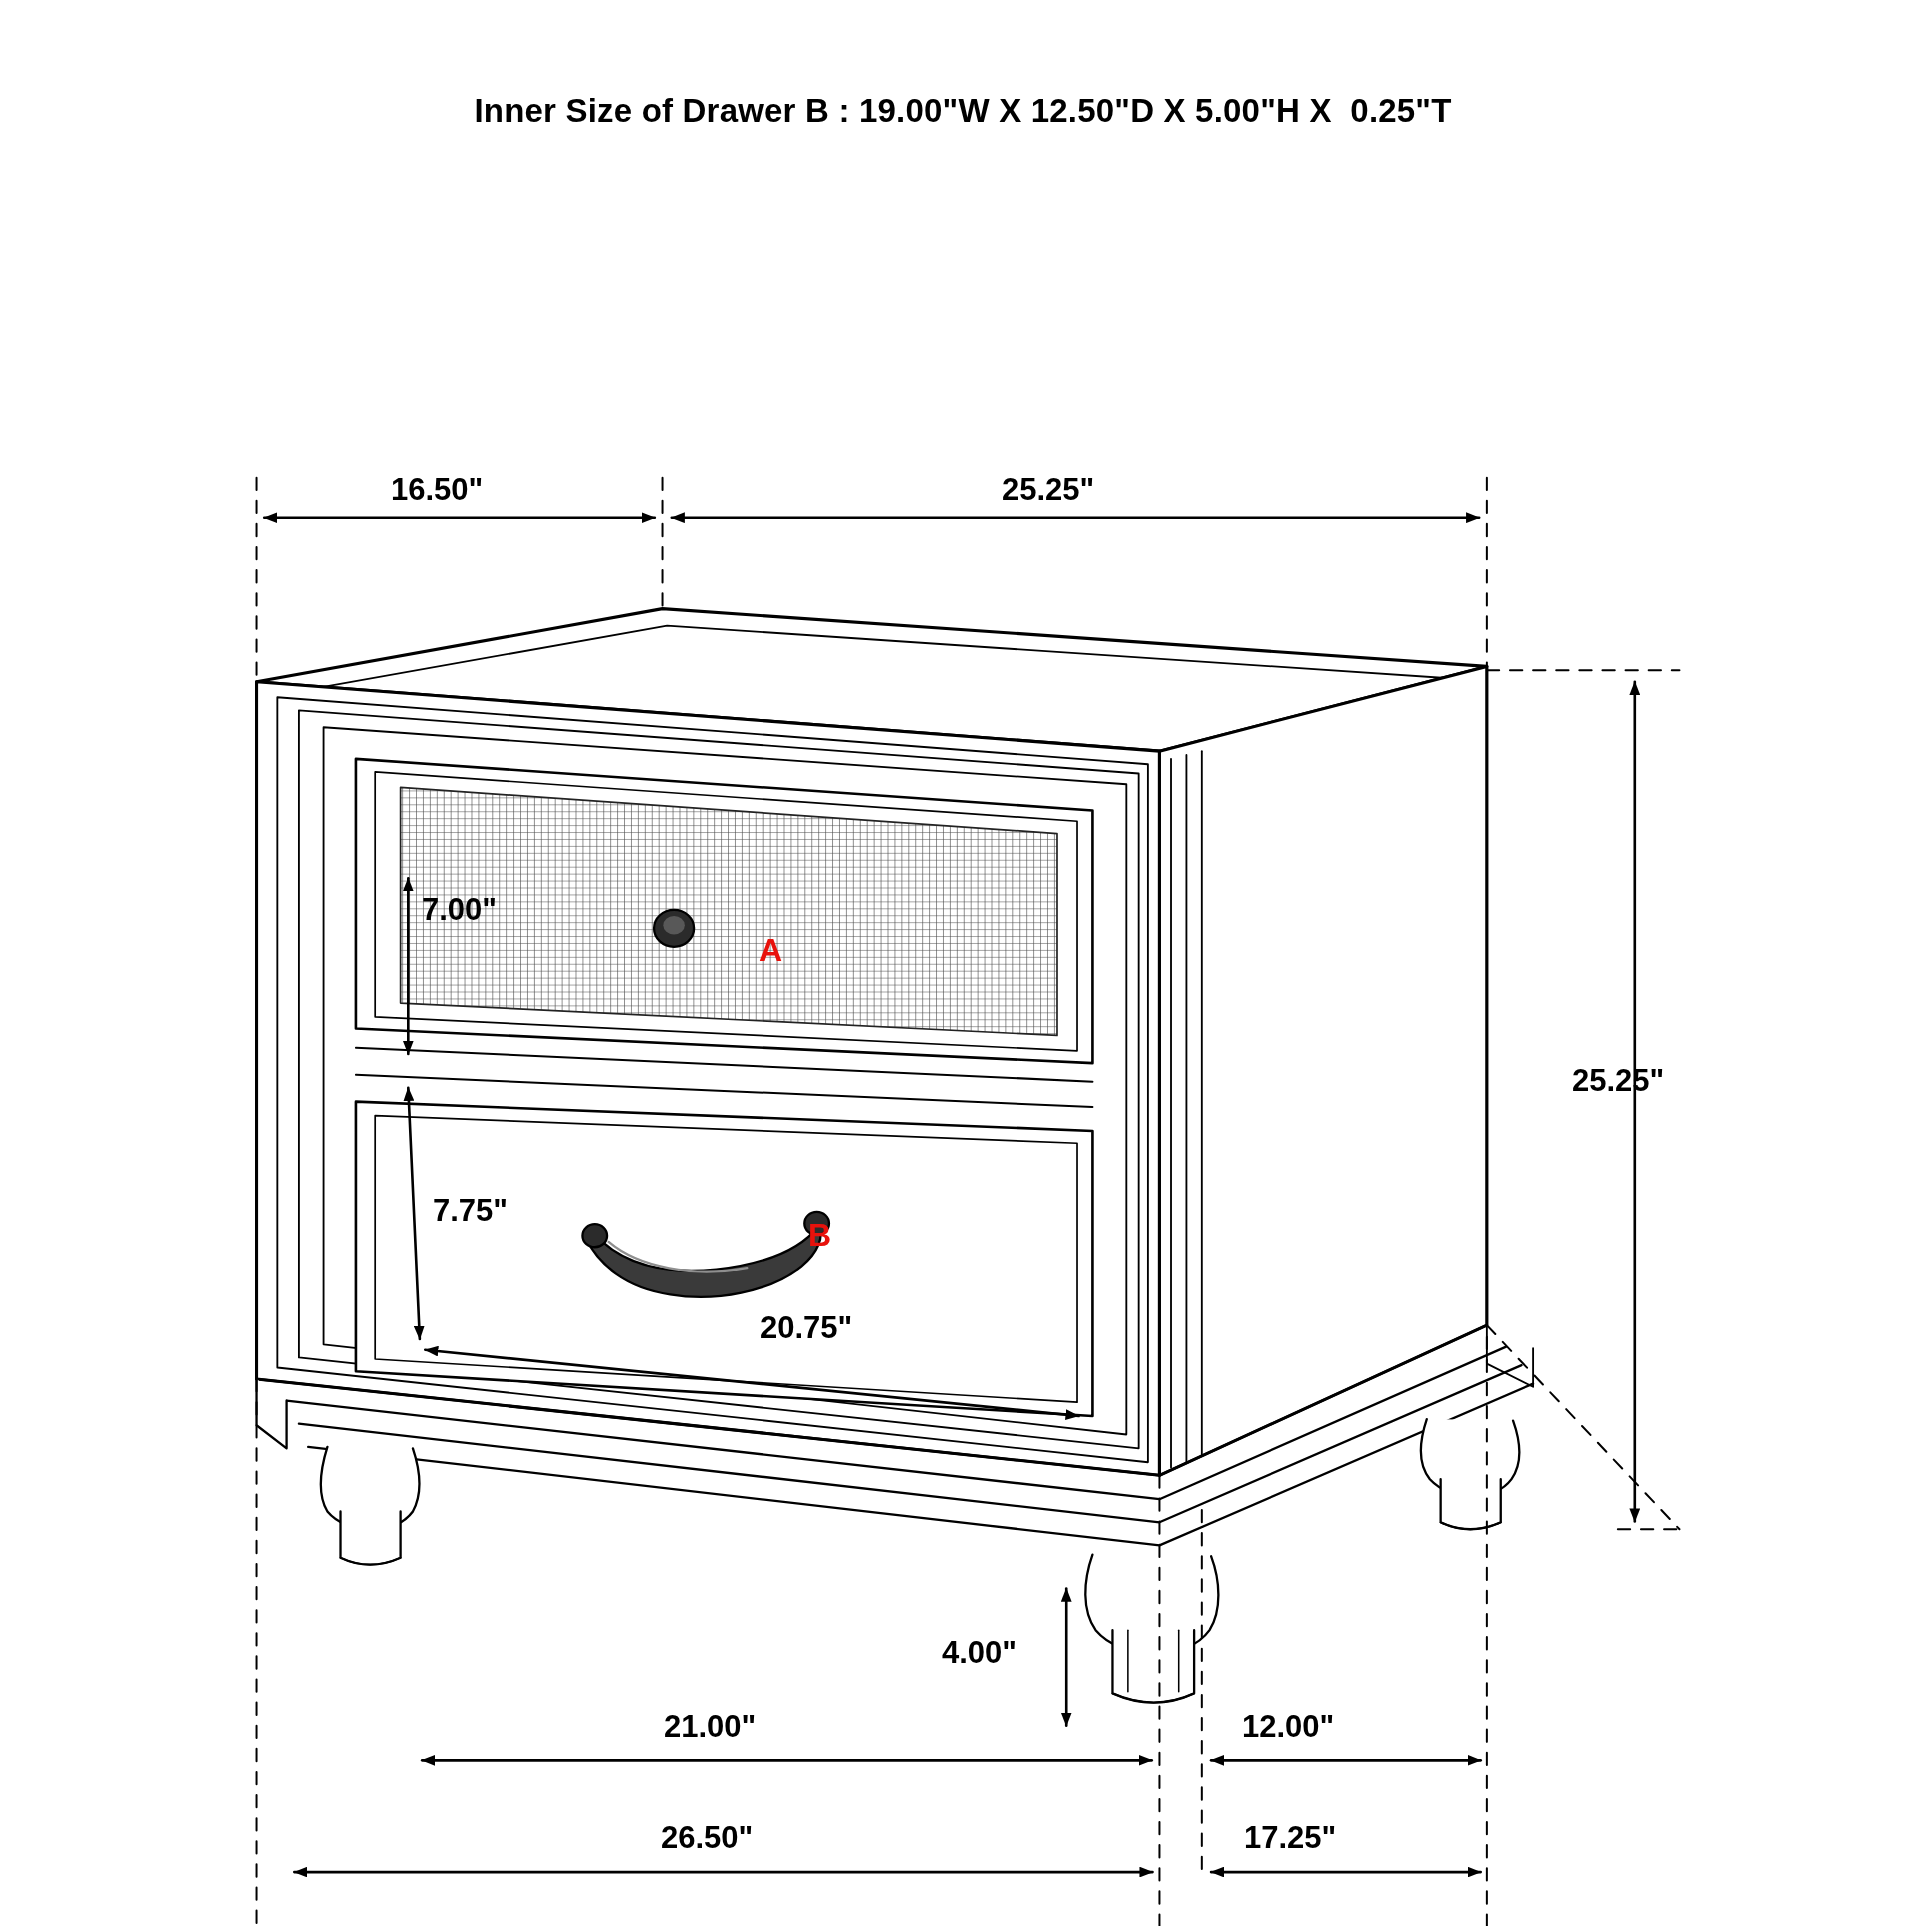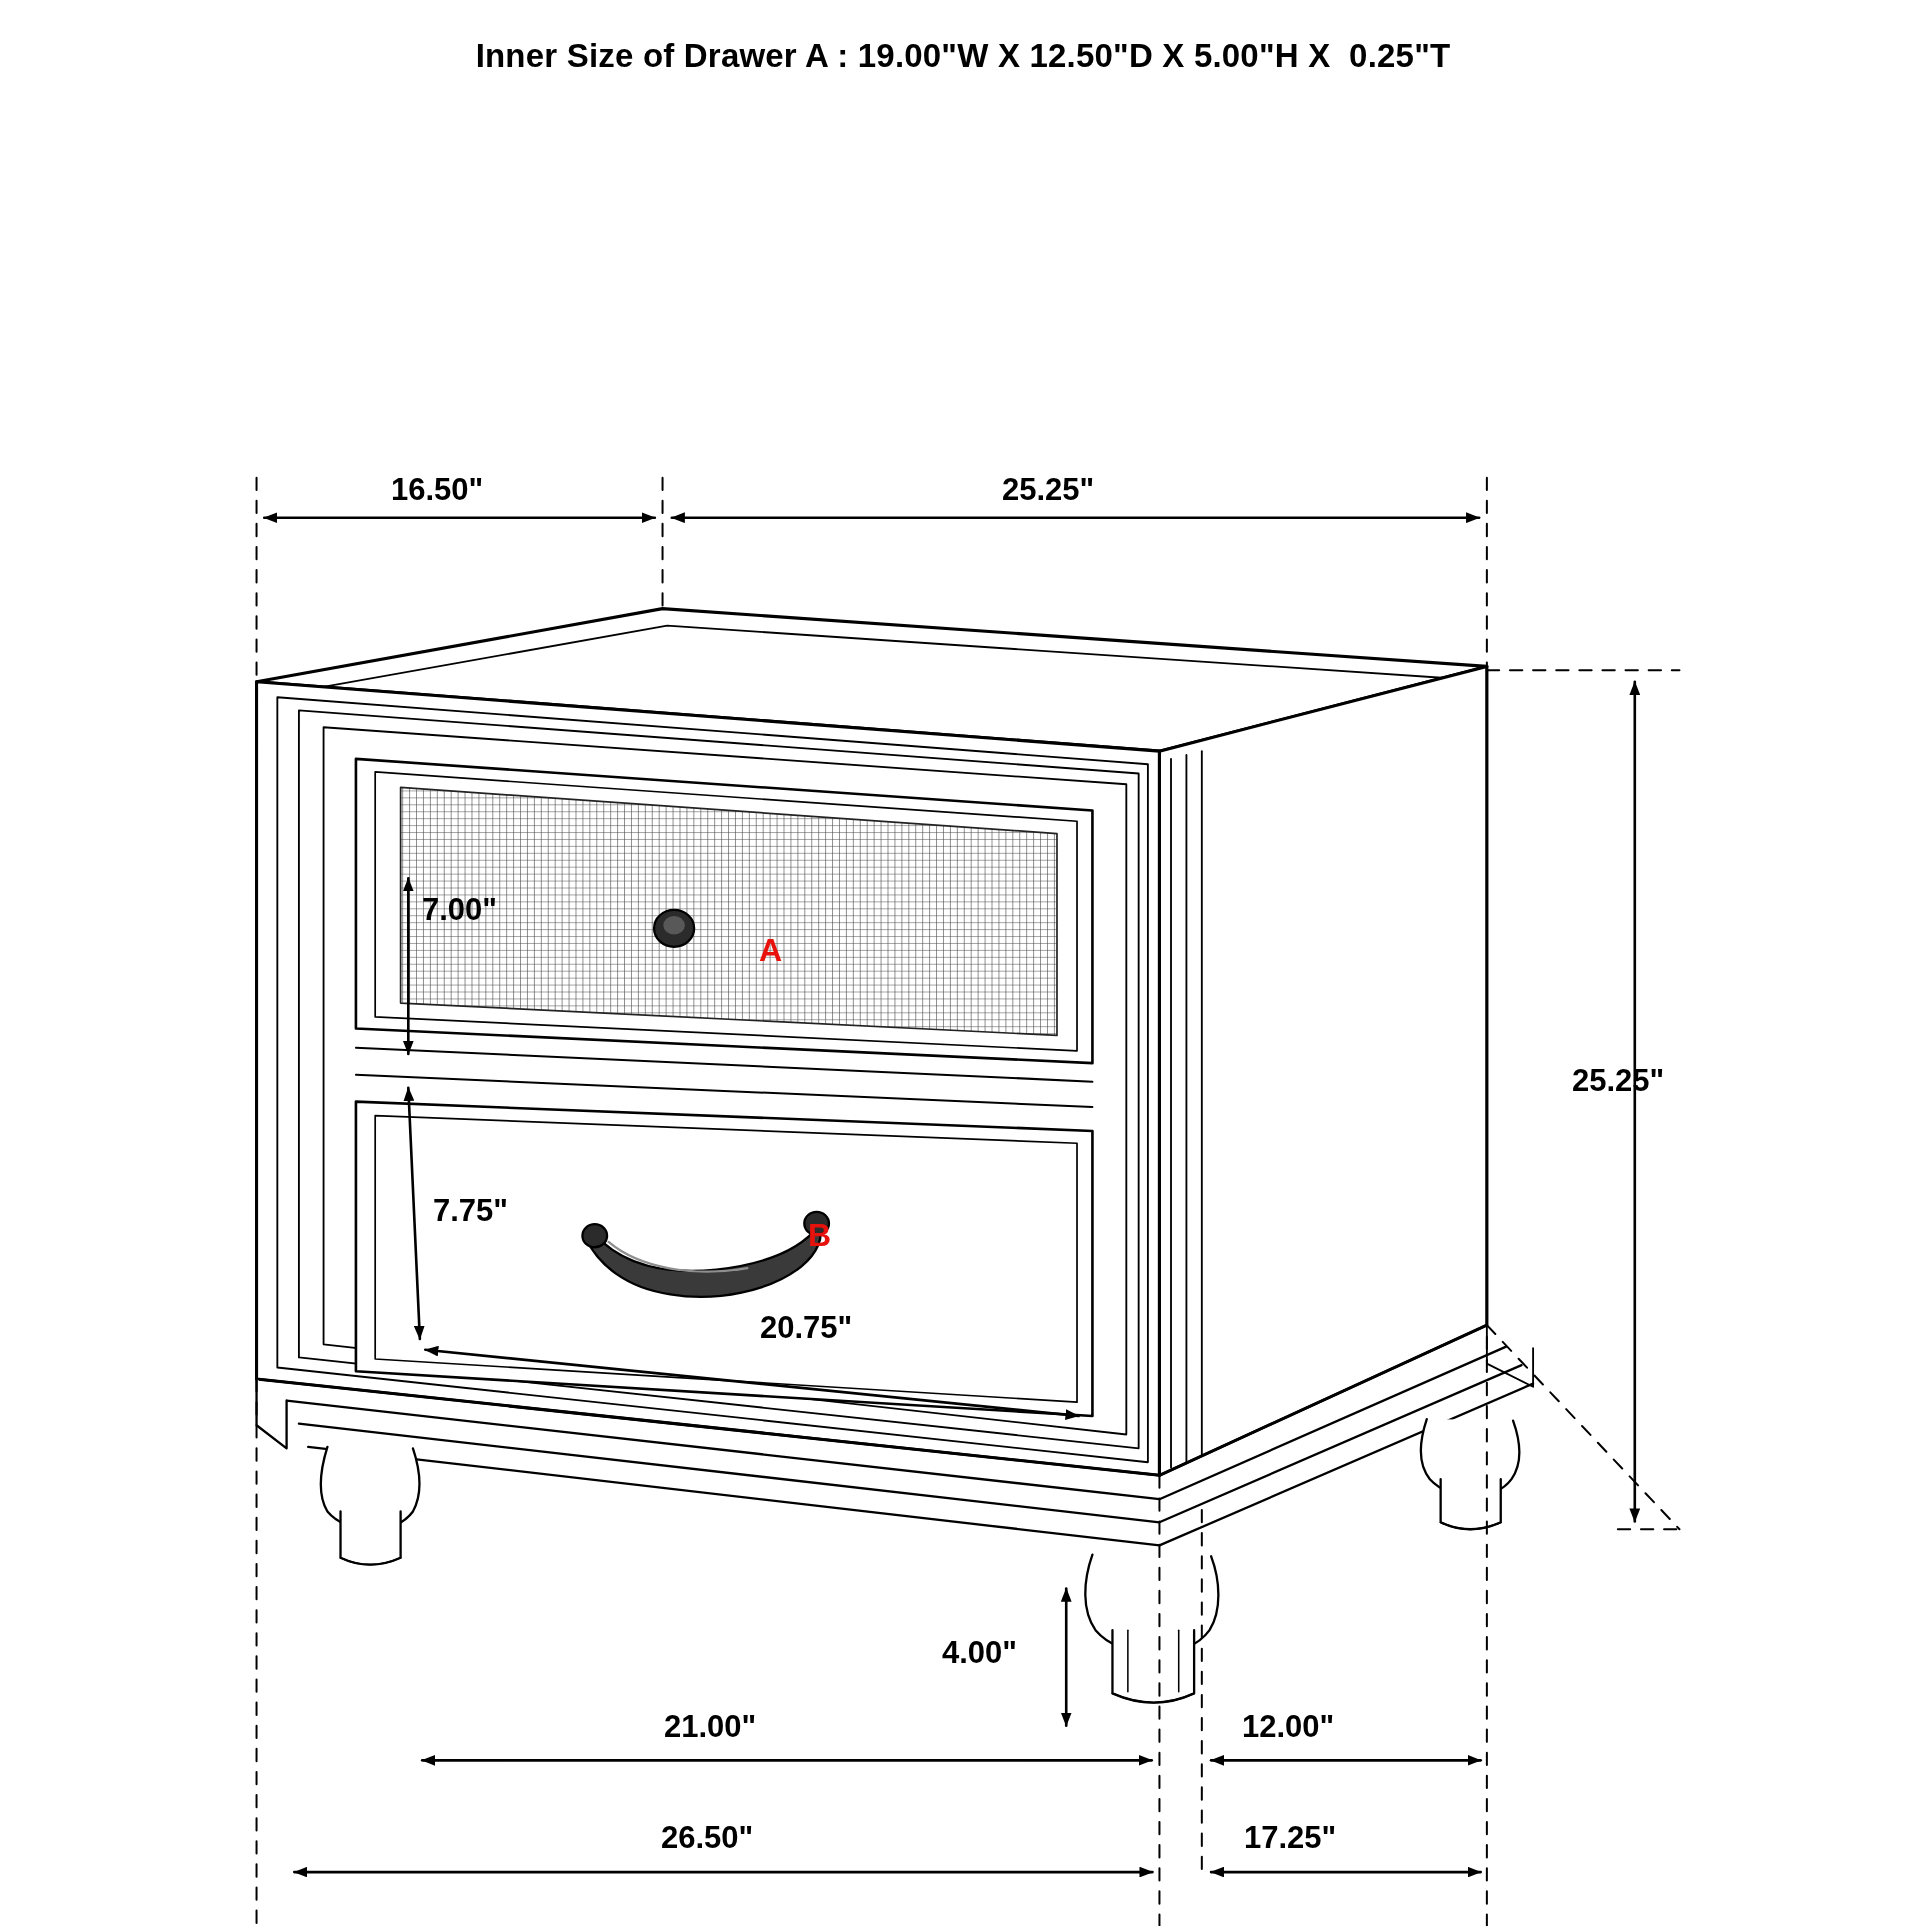"Inner Size of Drawer A" div.hdr { html: <div>Inner Size of Drawer A : 19.00"W X 12.50"D X 5.00"H X 0.25"T</div> -> none }
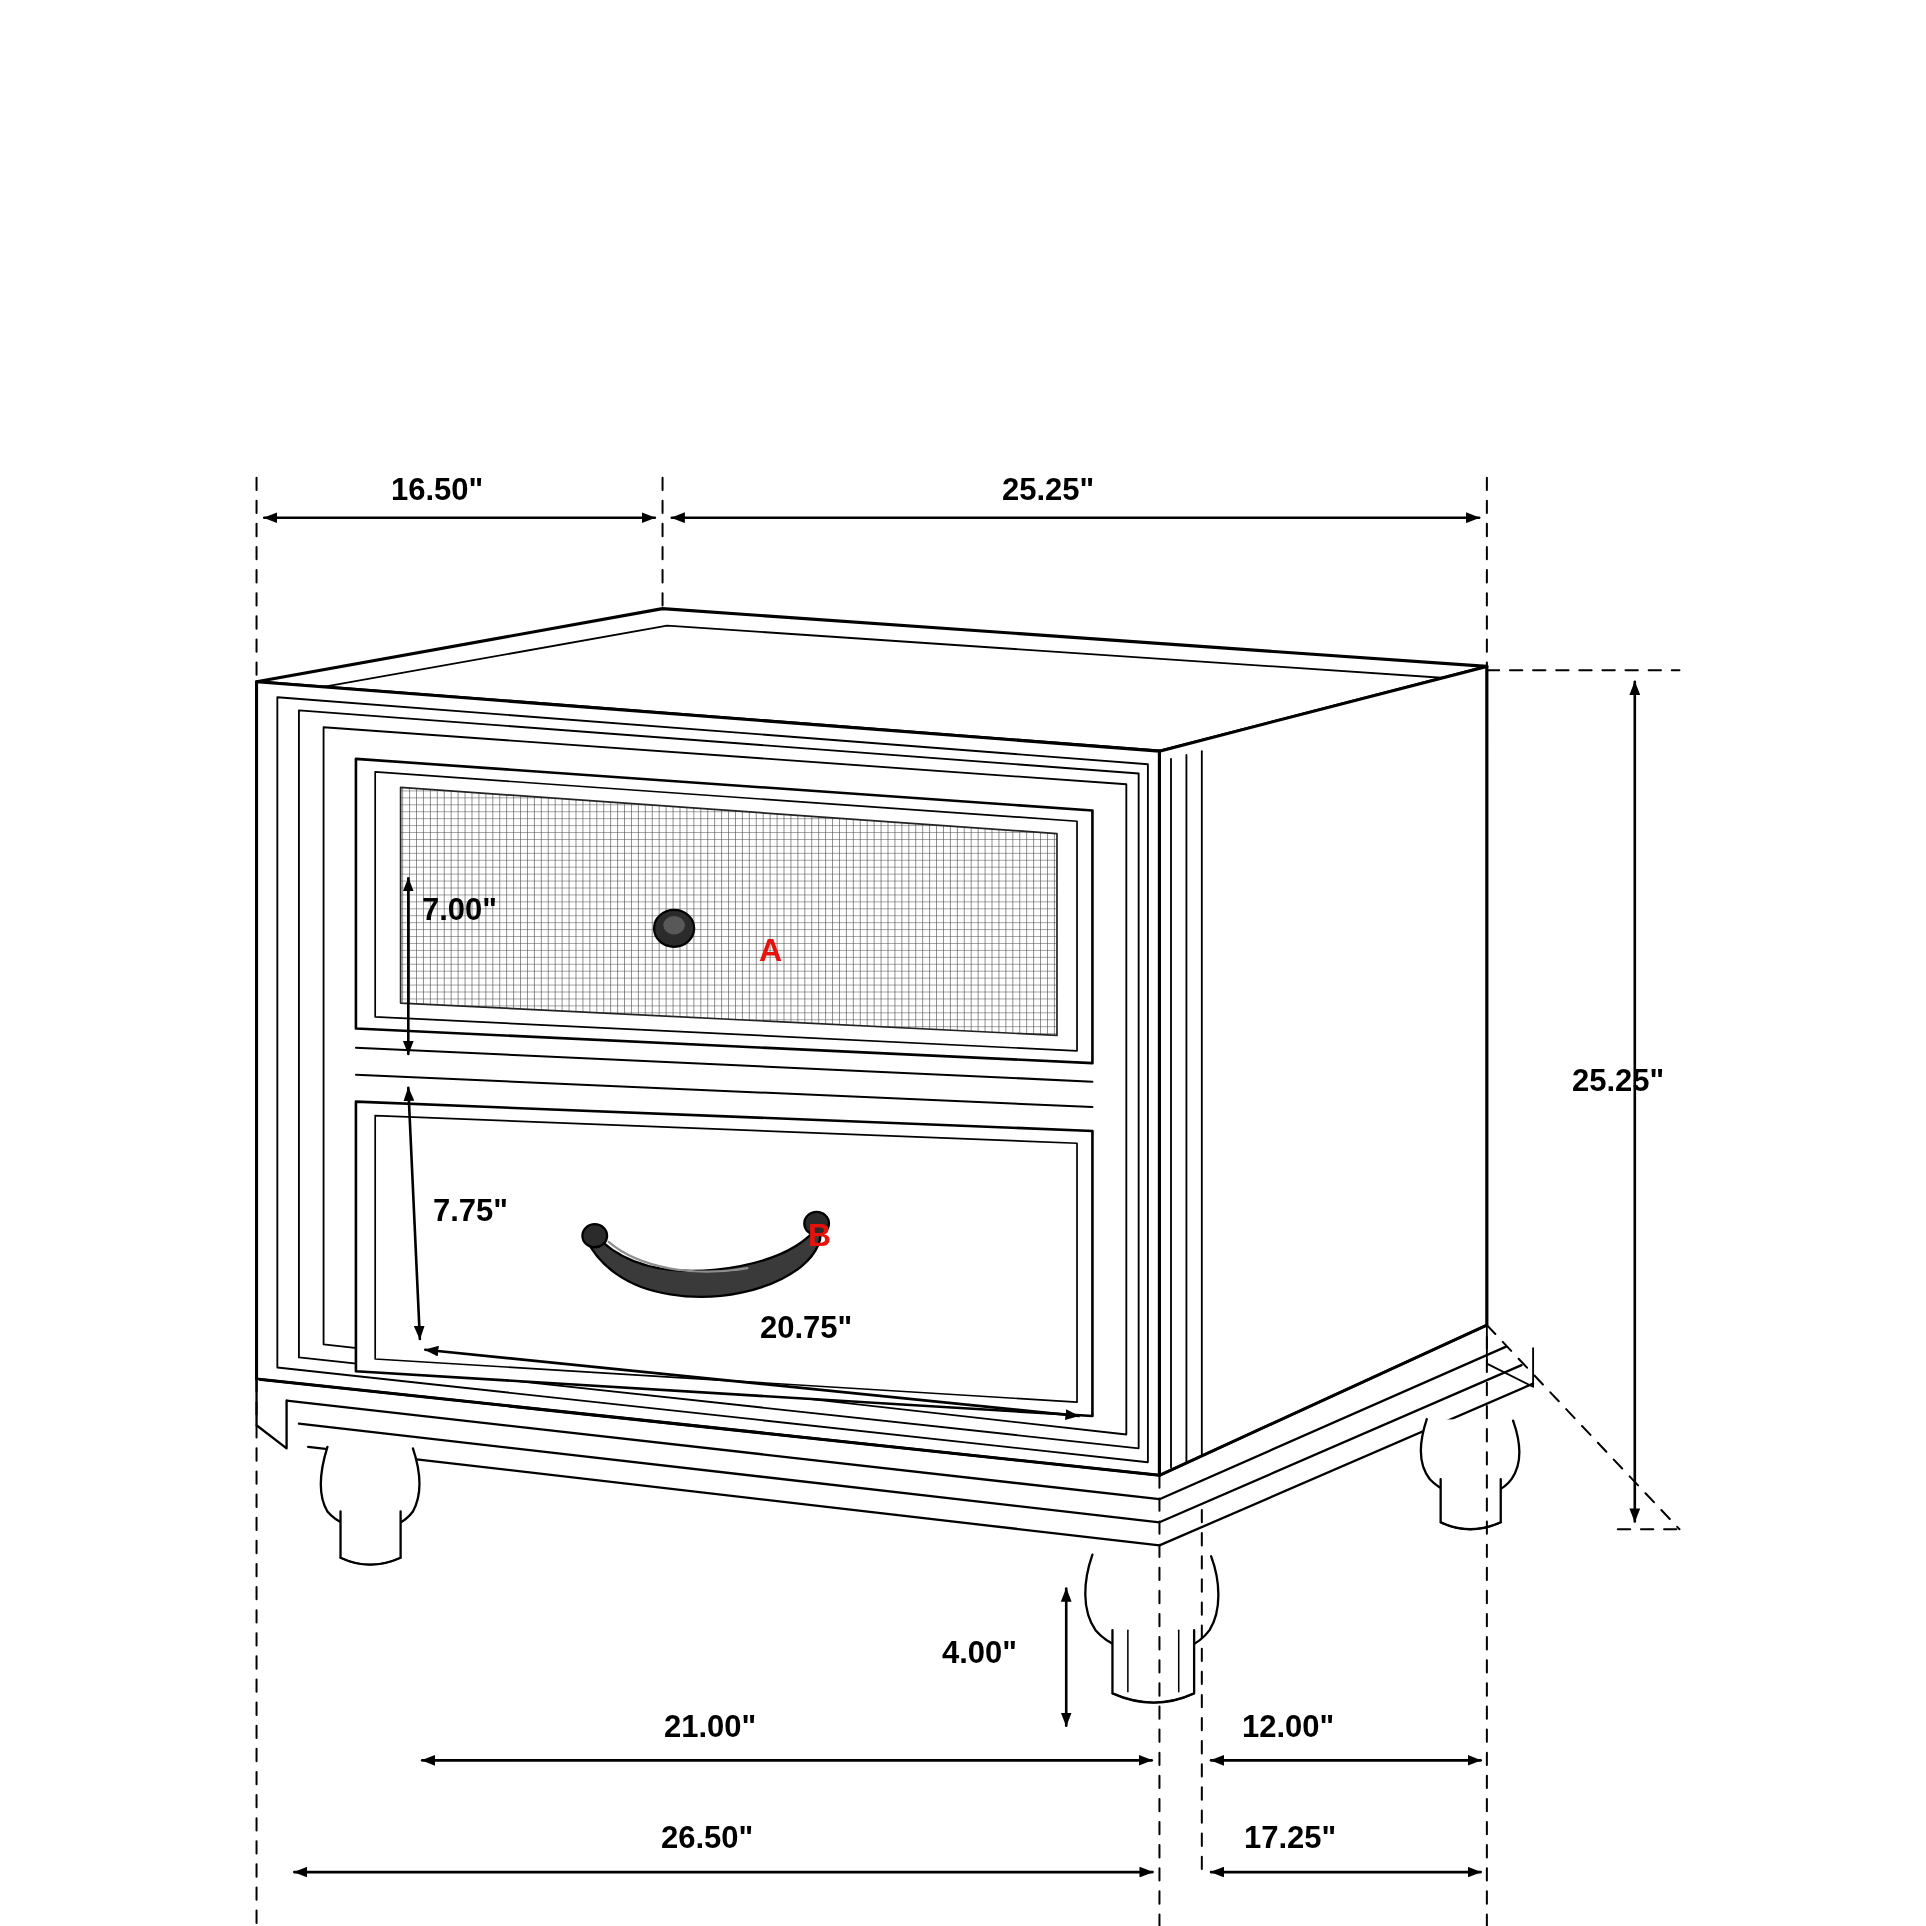"Inner Size of Drawer B" div.hdr { html: none -> <div>Inner Size of Drawer B : 19.00"W X 12.50"D X 5.00"H X 0.25"T</div> }
